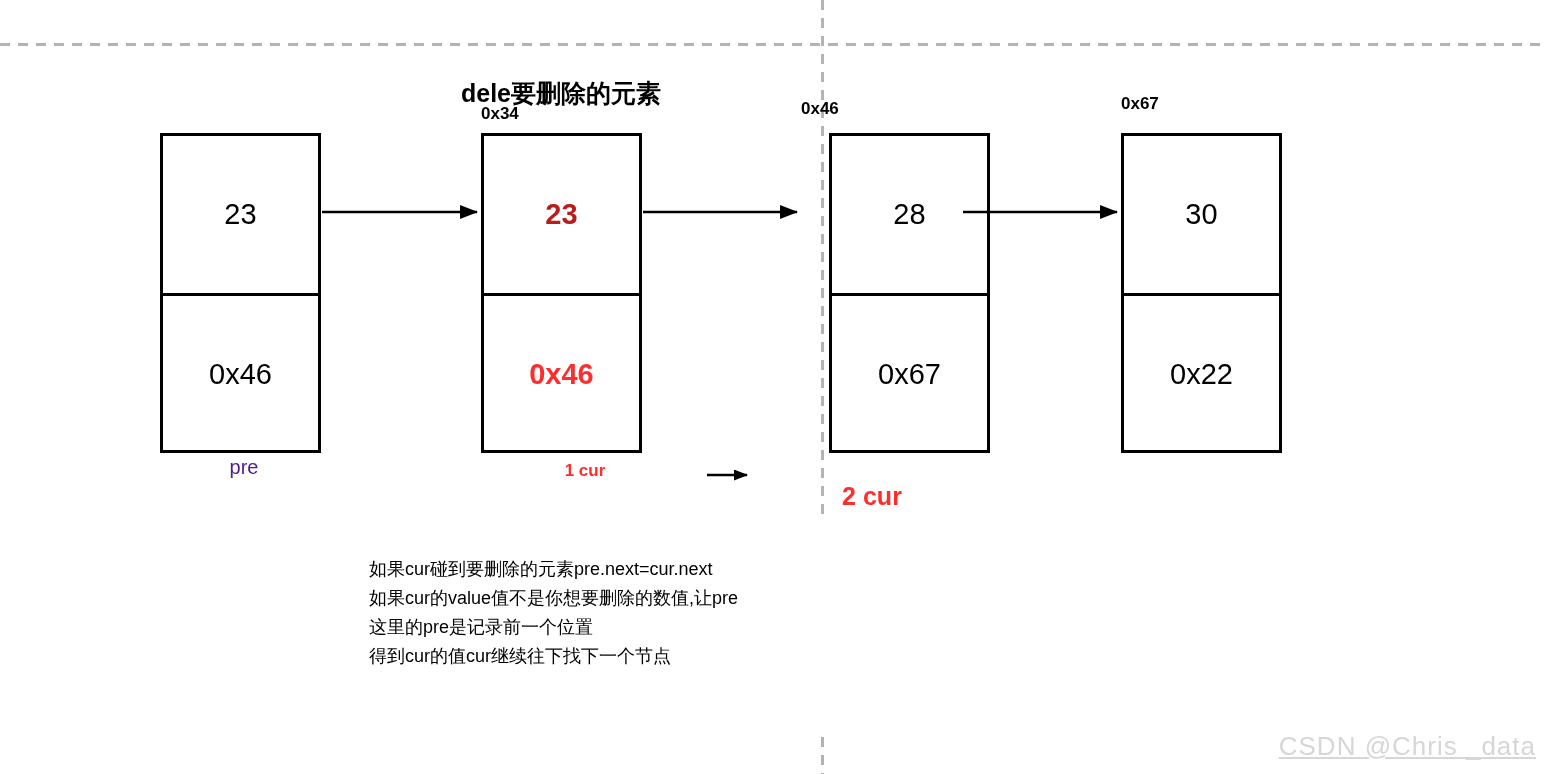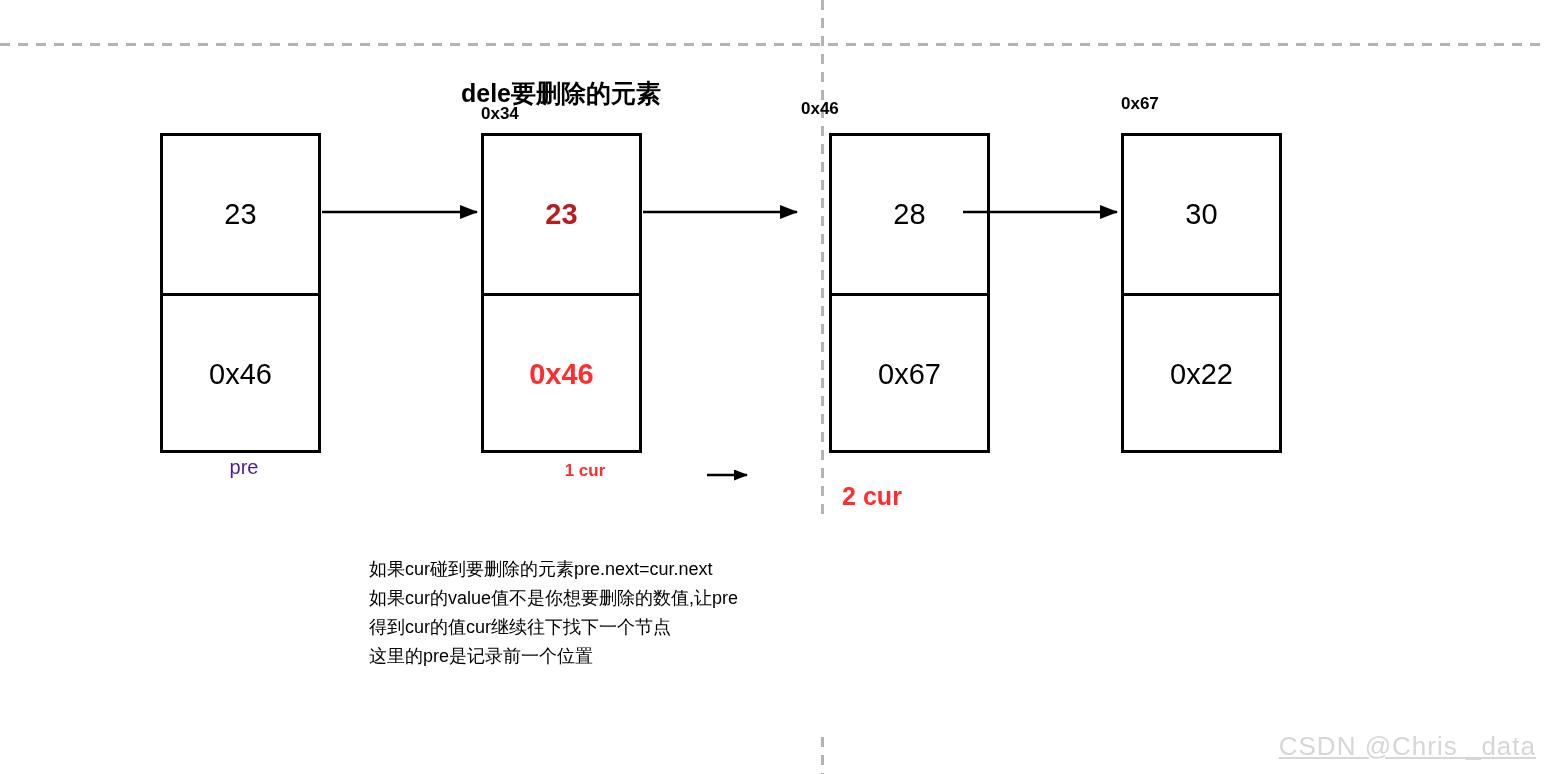"得到cur的值cur继续往下找下一个节点" div { order: before "这里的pre是记录前一个位置" -> after "这里的pre是记录前一个位置" }
